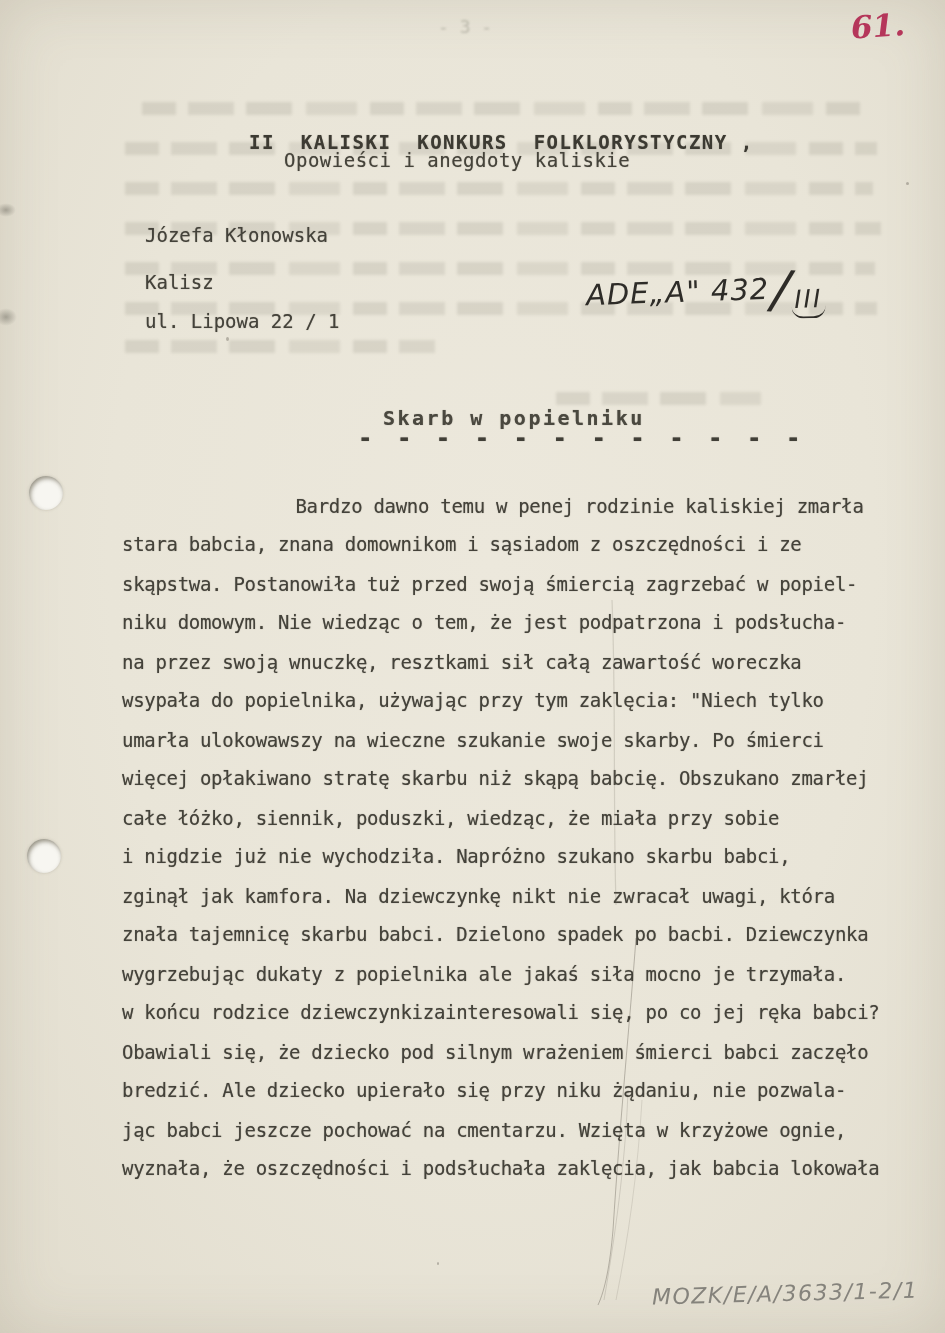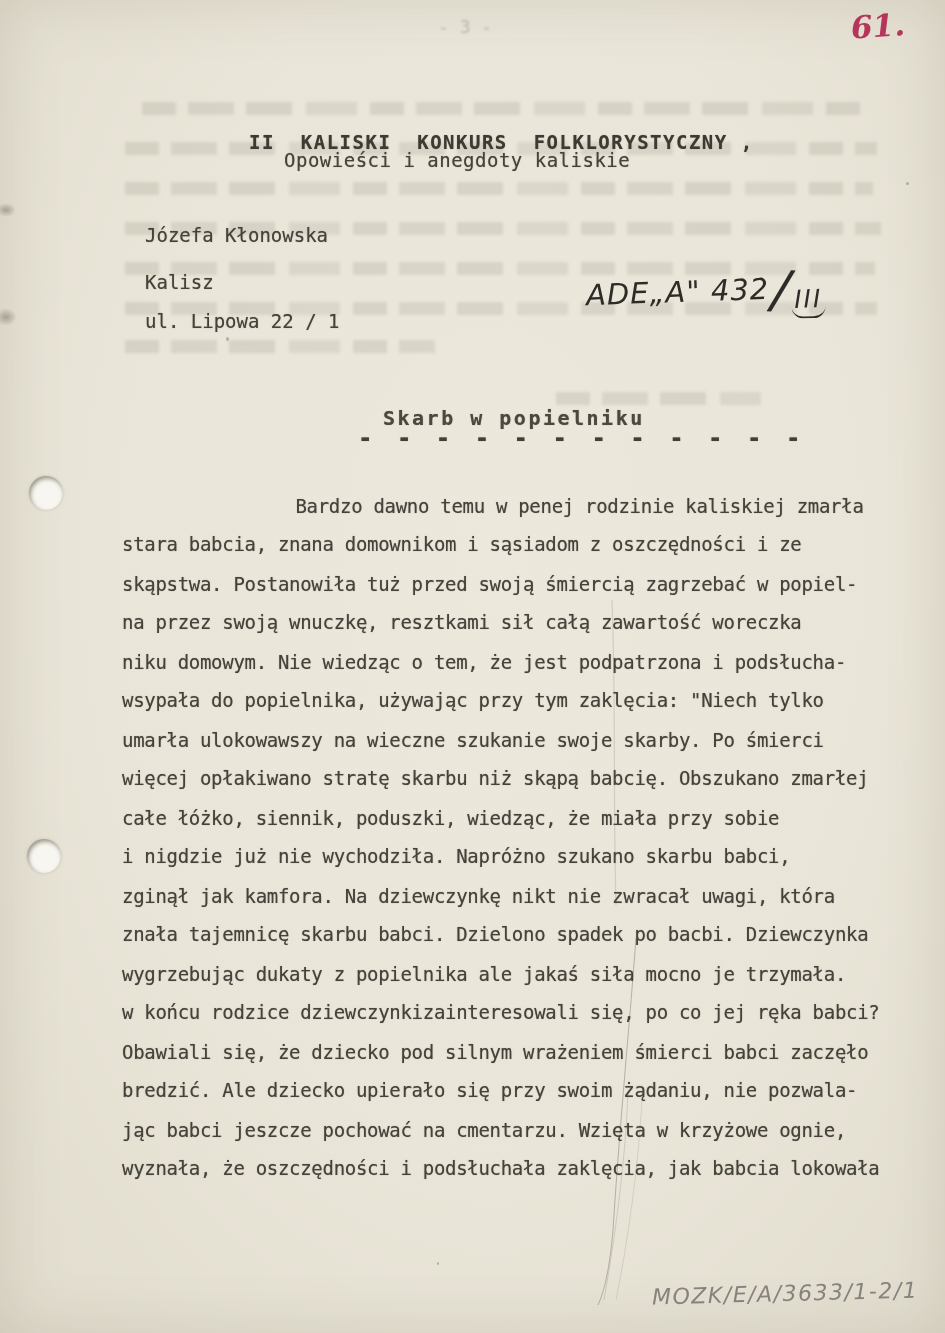"na przez swoją wnuczkę, resztkami" div.line { order: before "niku domowym. Nie wiedząc o" -> after "niku domowym. Nie wiedząc o" }
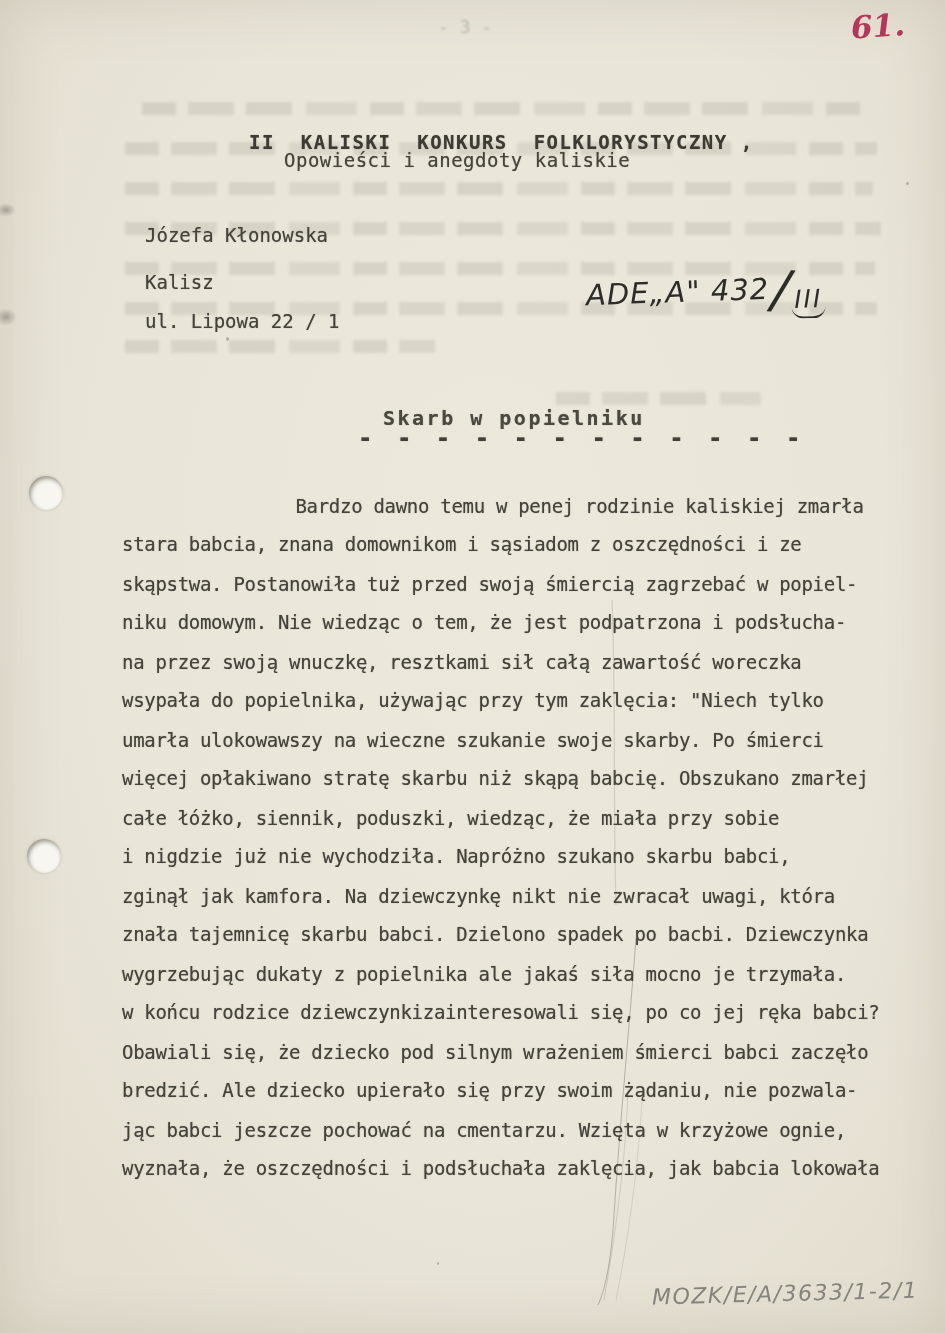"bredzić. Ale dziecko upierało się" div.line { text: swoim -> niku }
